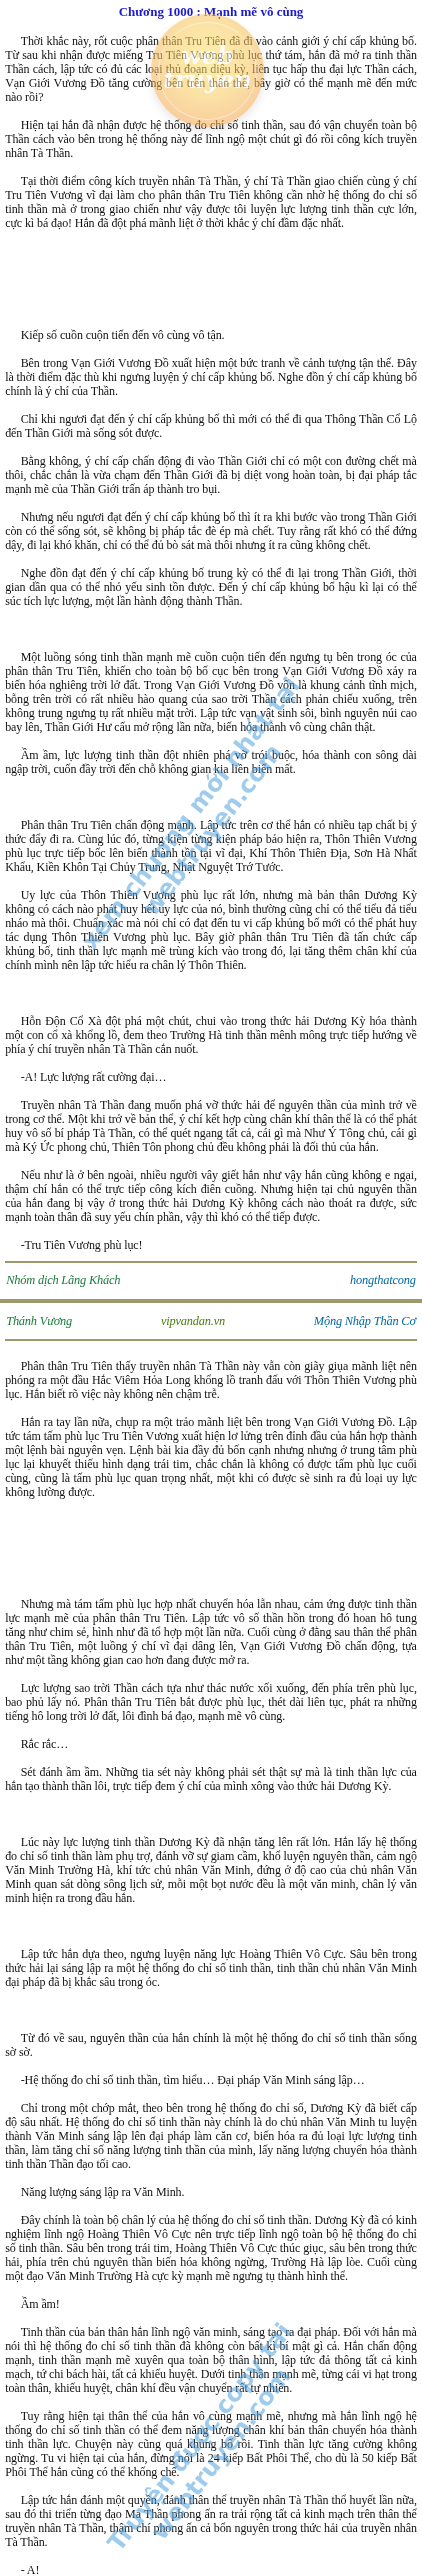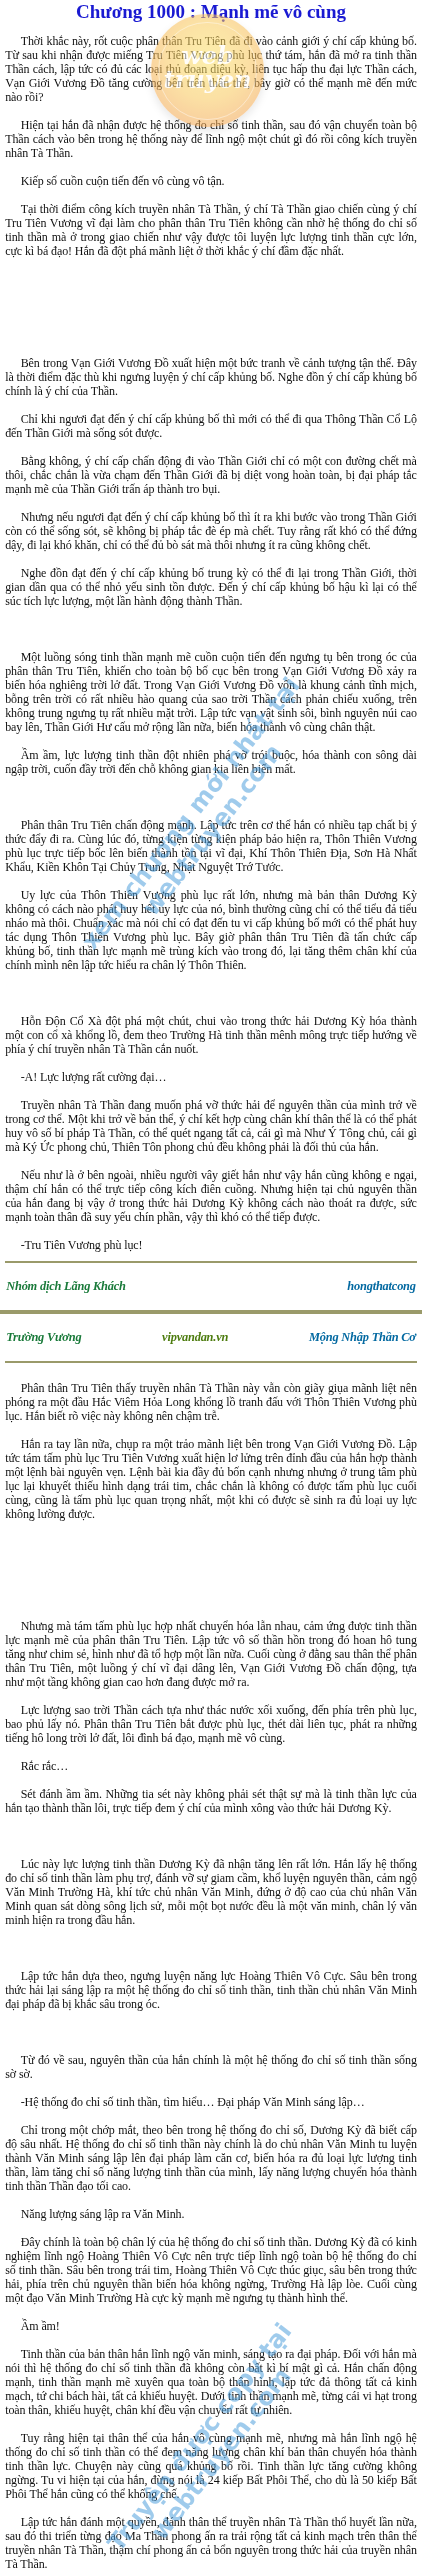"Chương 1000 : Mạnh mẽ" .title { font-size: 19px -> 13px }
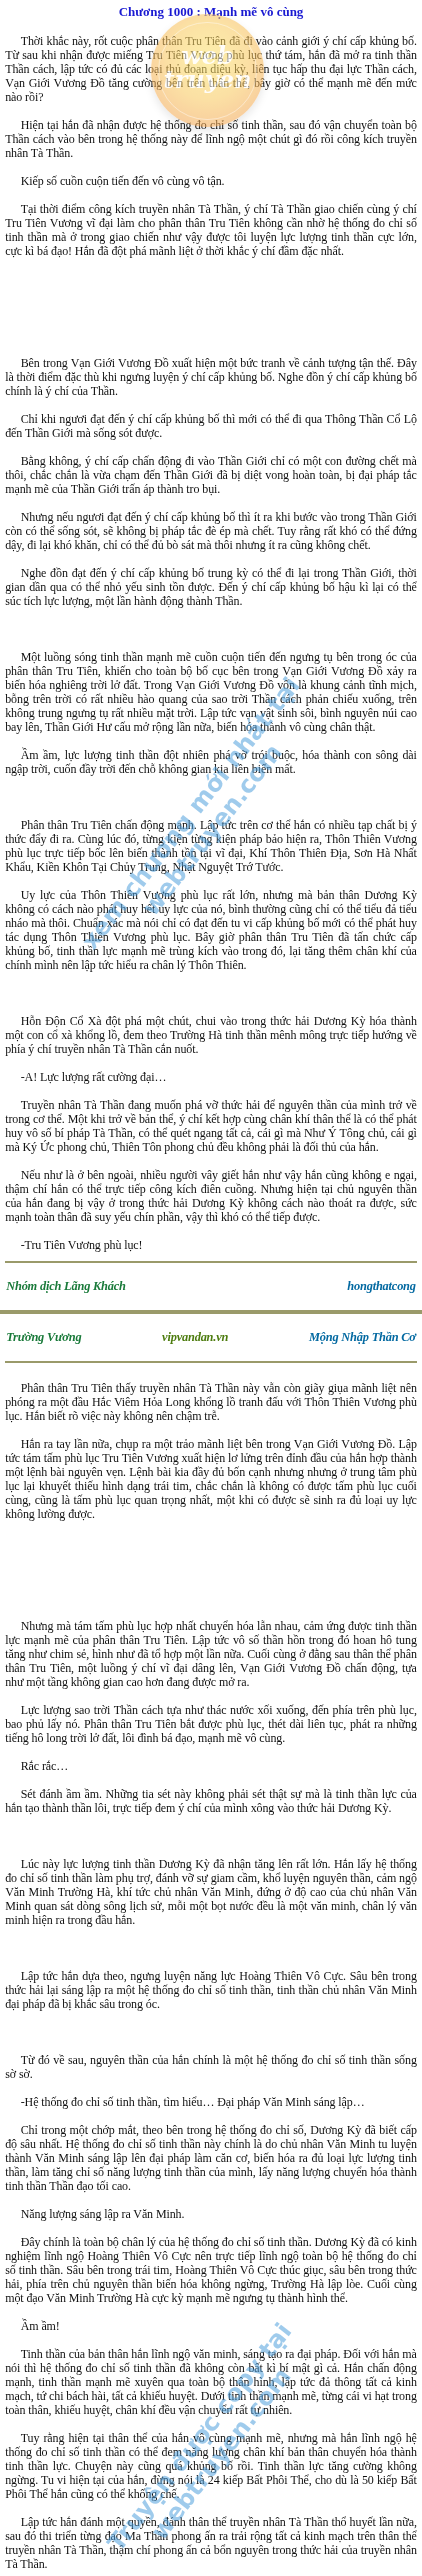"Kiếp số cuồn cuộn tiến" p.para { order: before "Tại thời điểm công kích" -> after "Tại thời điểm công kích" }
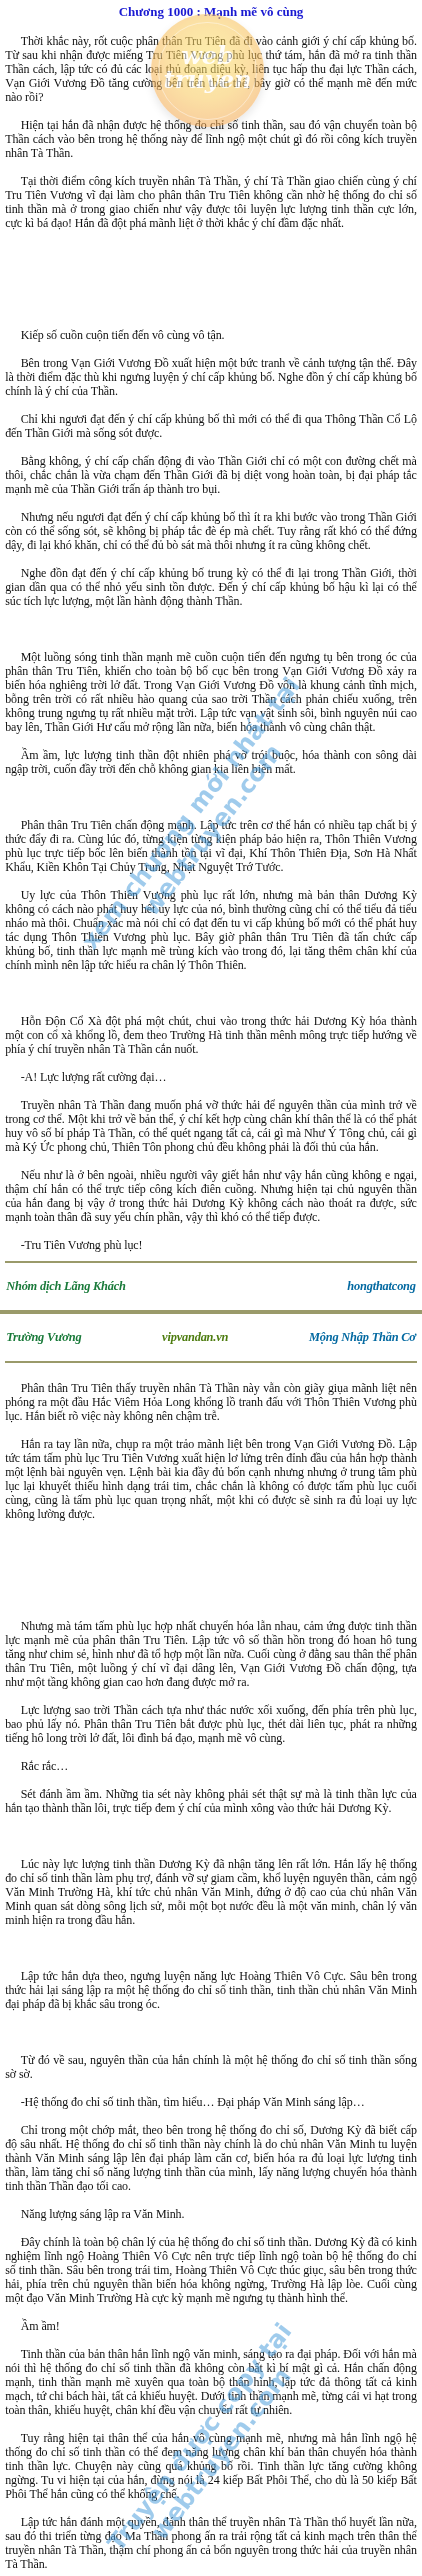"Nhóm dịch Lãng Khách" .credits .row { font-weight: bold -> none; height: 15px -> 36px; padding: 16px 1px -> 0 1px }
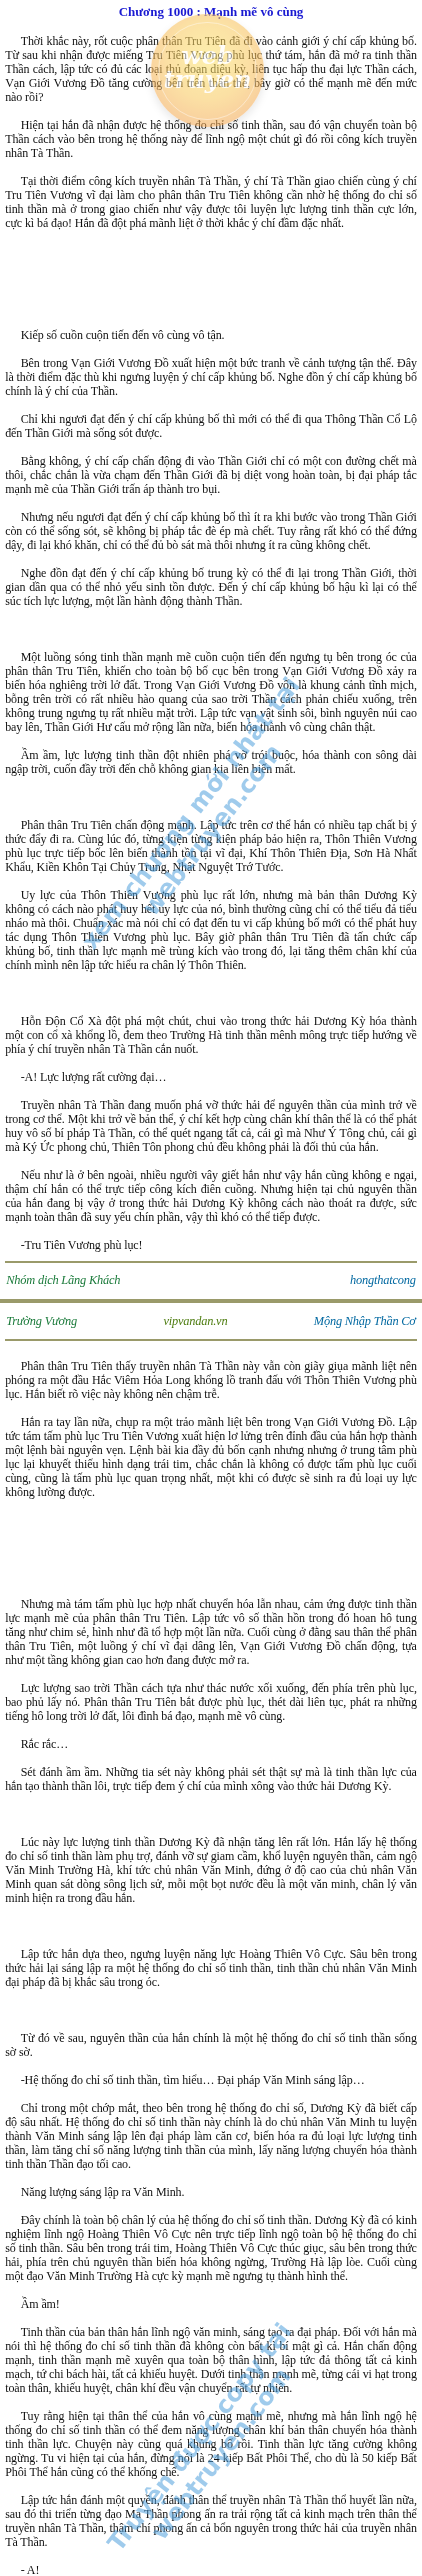"Trường Vương" span.green { text: Trường -> Thánh }
